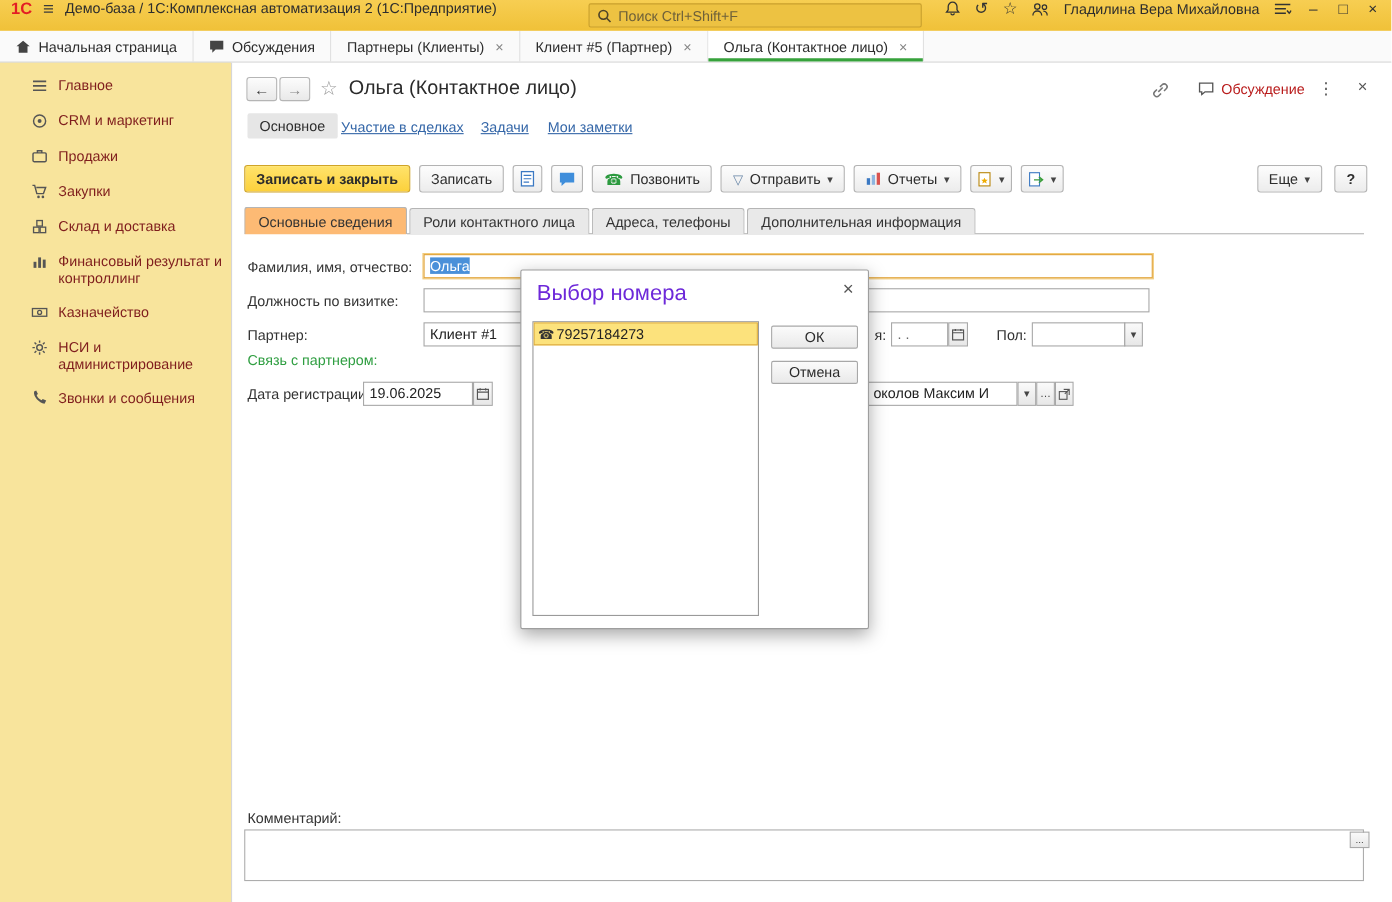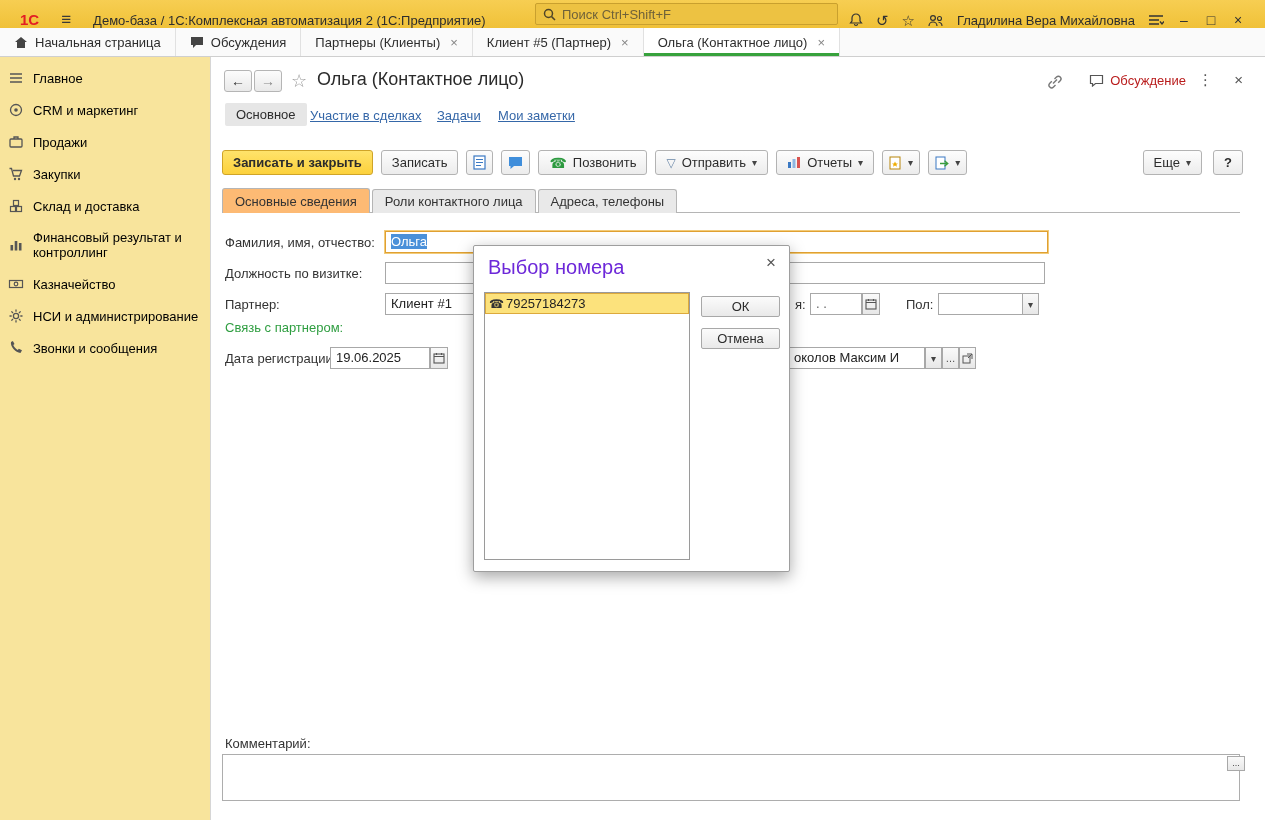"1С" .titlebar { align-items: flex-end -> flex-start; gap: 22px -> 10px; padding: 0 20px -> 0 10px }
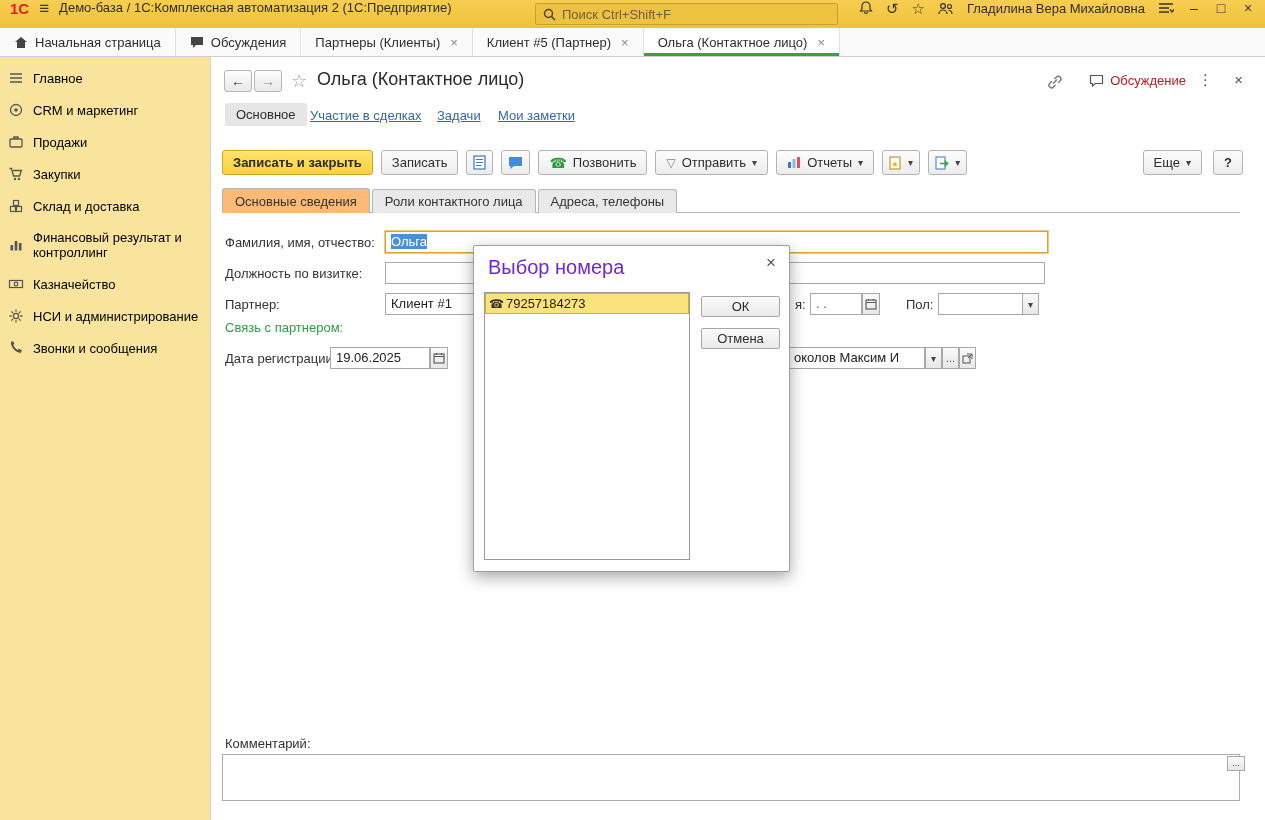"Главное" .snav { align-items: center -> none; color: #000000 -> #7f1d1d; padding: 8px 8px 8px 8px -> 8px 8px 8px 28px }
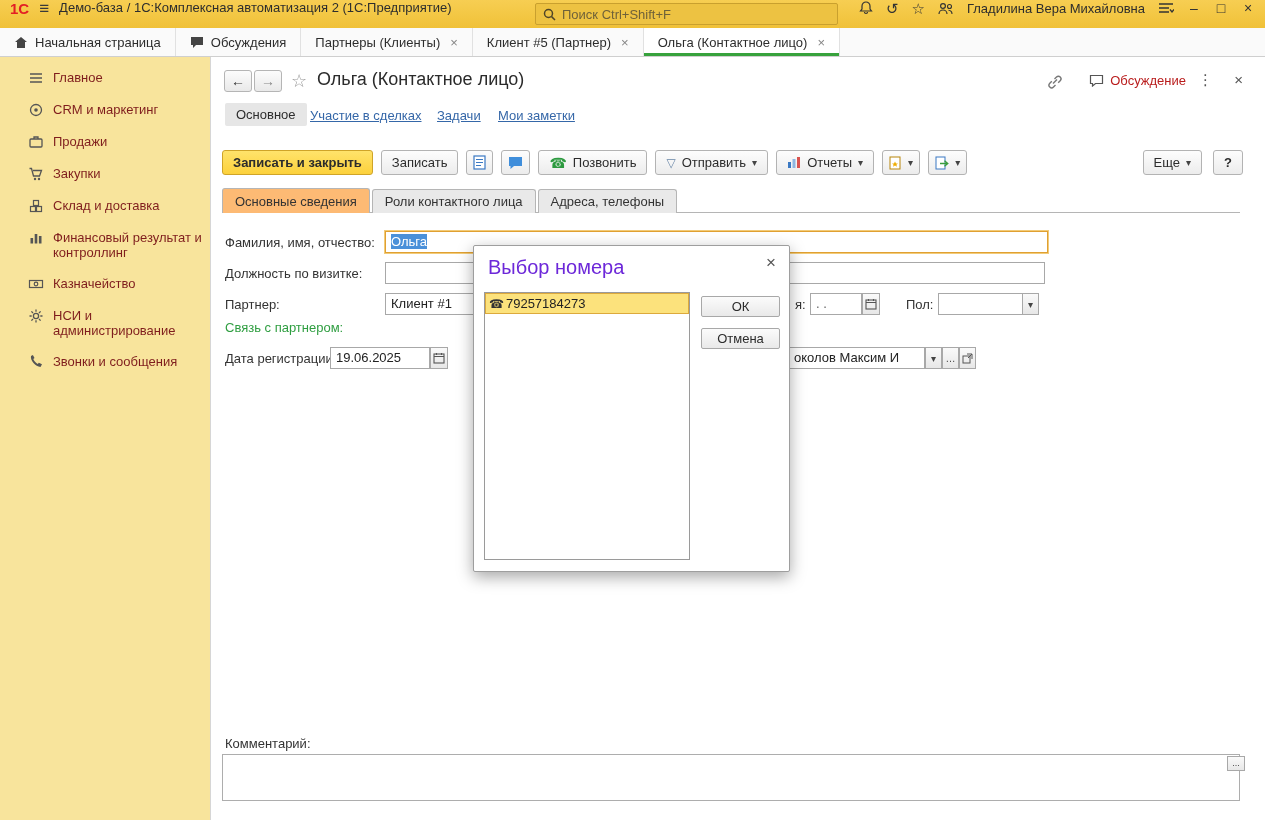"Дополнительная информация" div.ftab { html: none -> <div>Дополнительная информация</div> }
